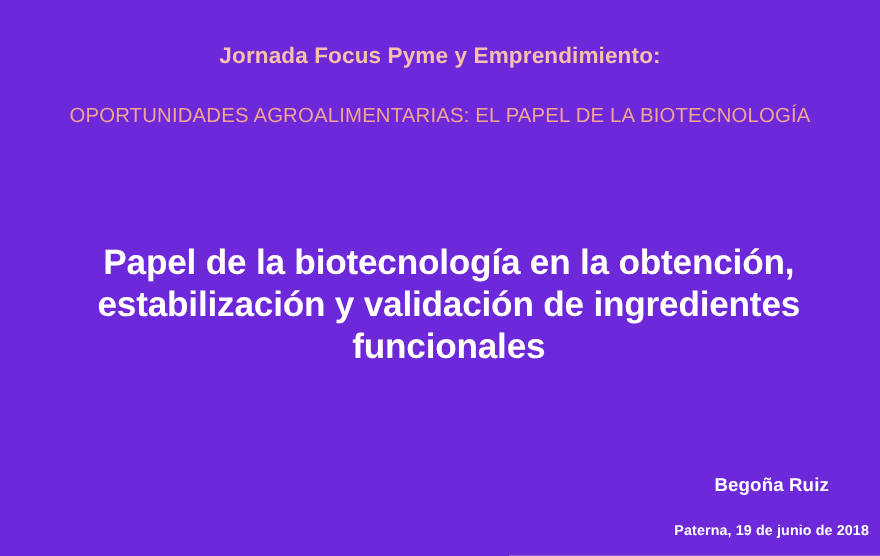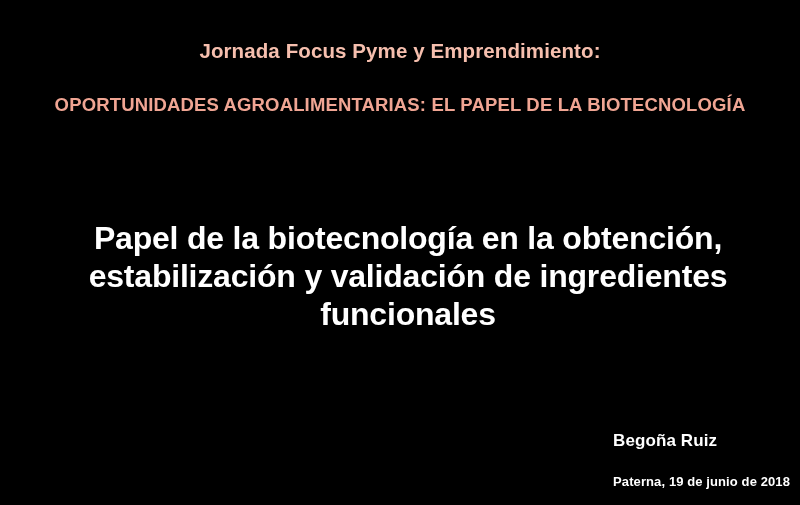"Jornada Focus Pyme y Emprendimiento:" #slide { background: #000000 -> #6d28d9 }
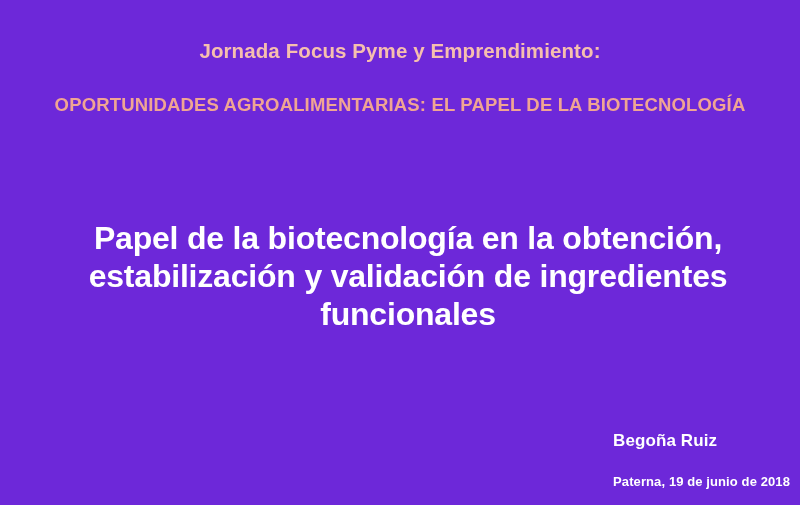"OPORTUNIDADES AGROALIMENTARIAS: EL PAPEL" .event-line-2 { font-weight: bold -> normal }
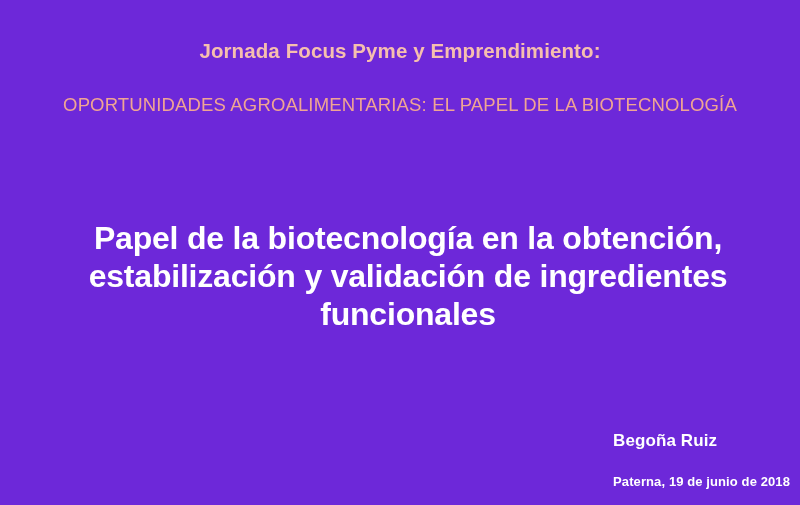"Begoña Ruiz" #footer-block { text-align: left -> center }
